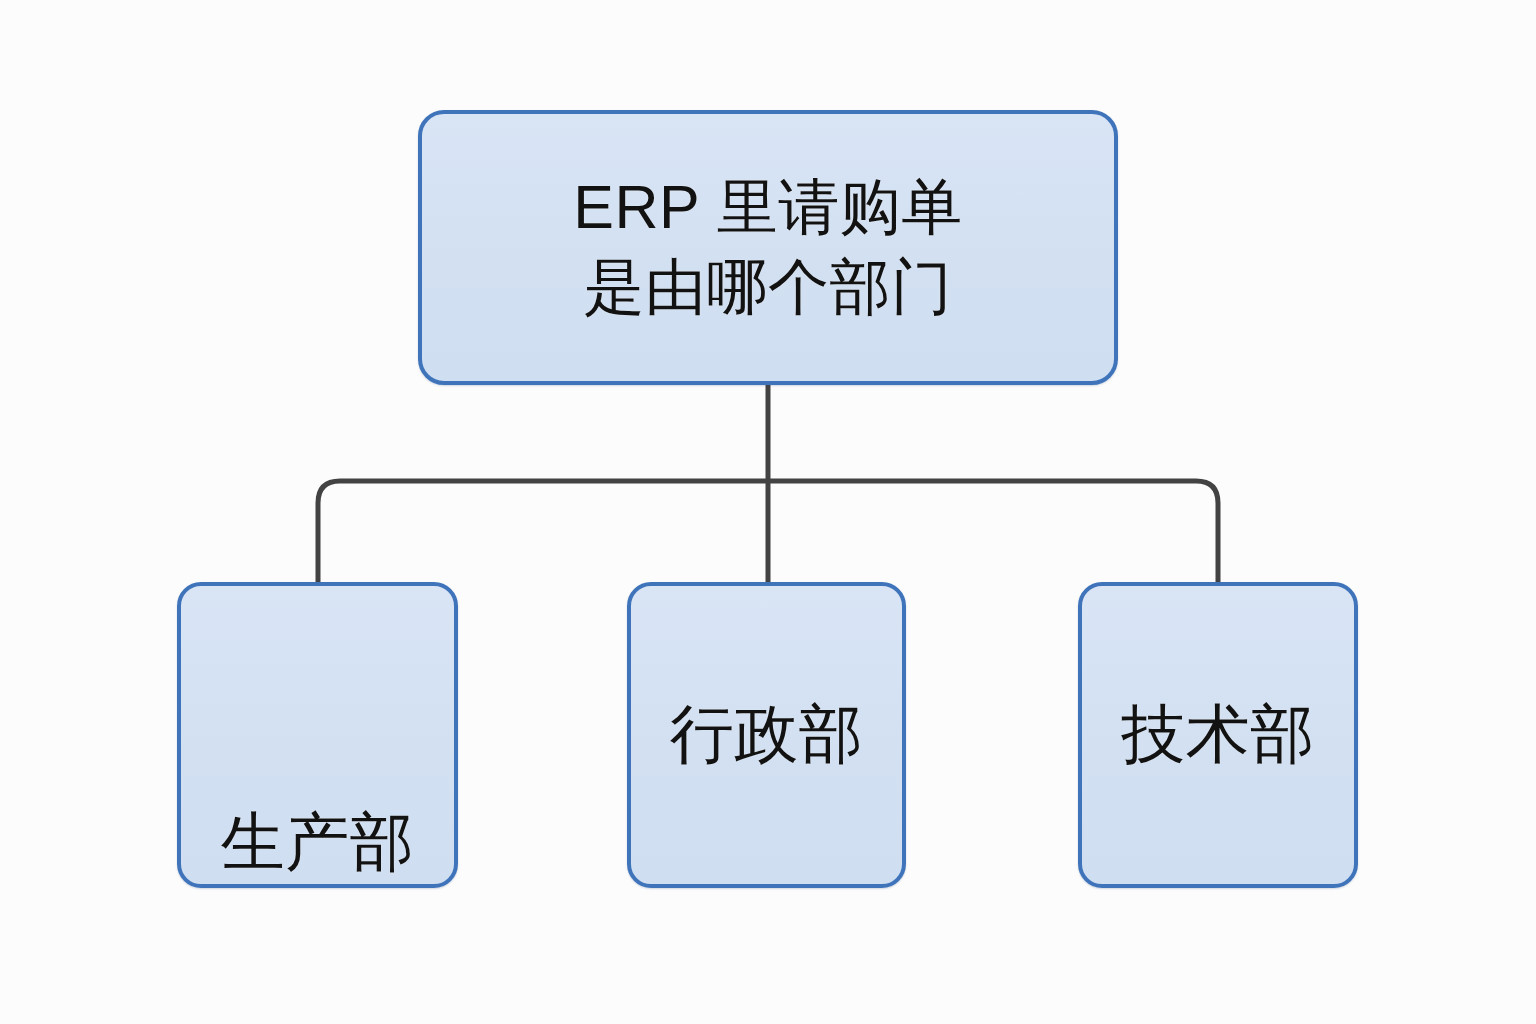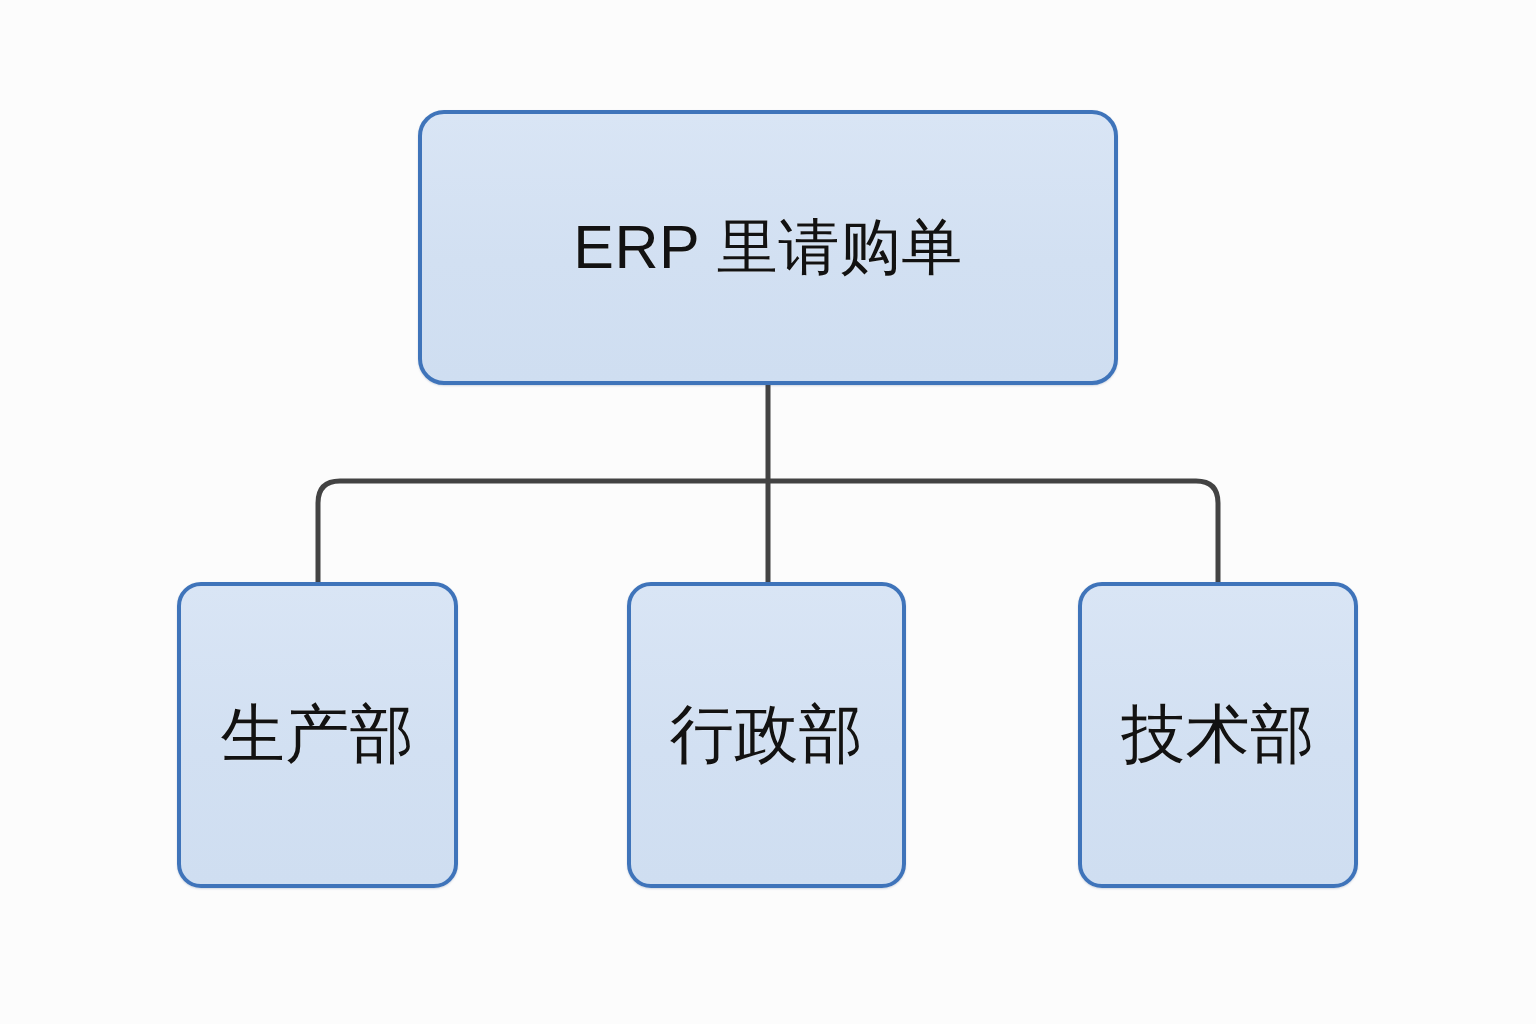"是由哪个部门" div.node-label { html: none -> <div>是由哪个部门</div> }
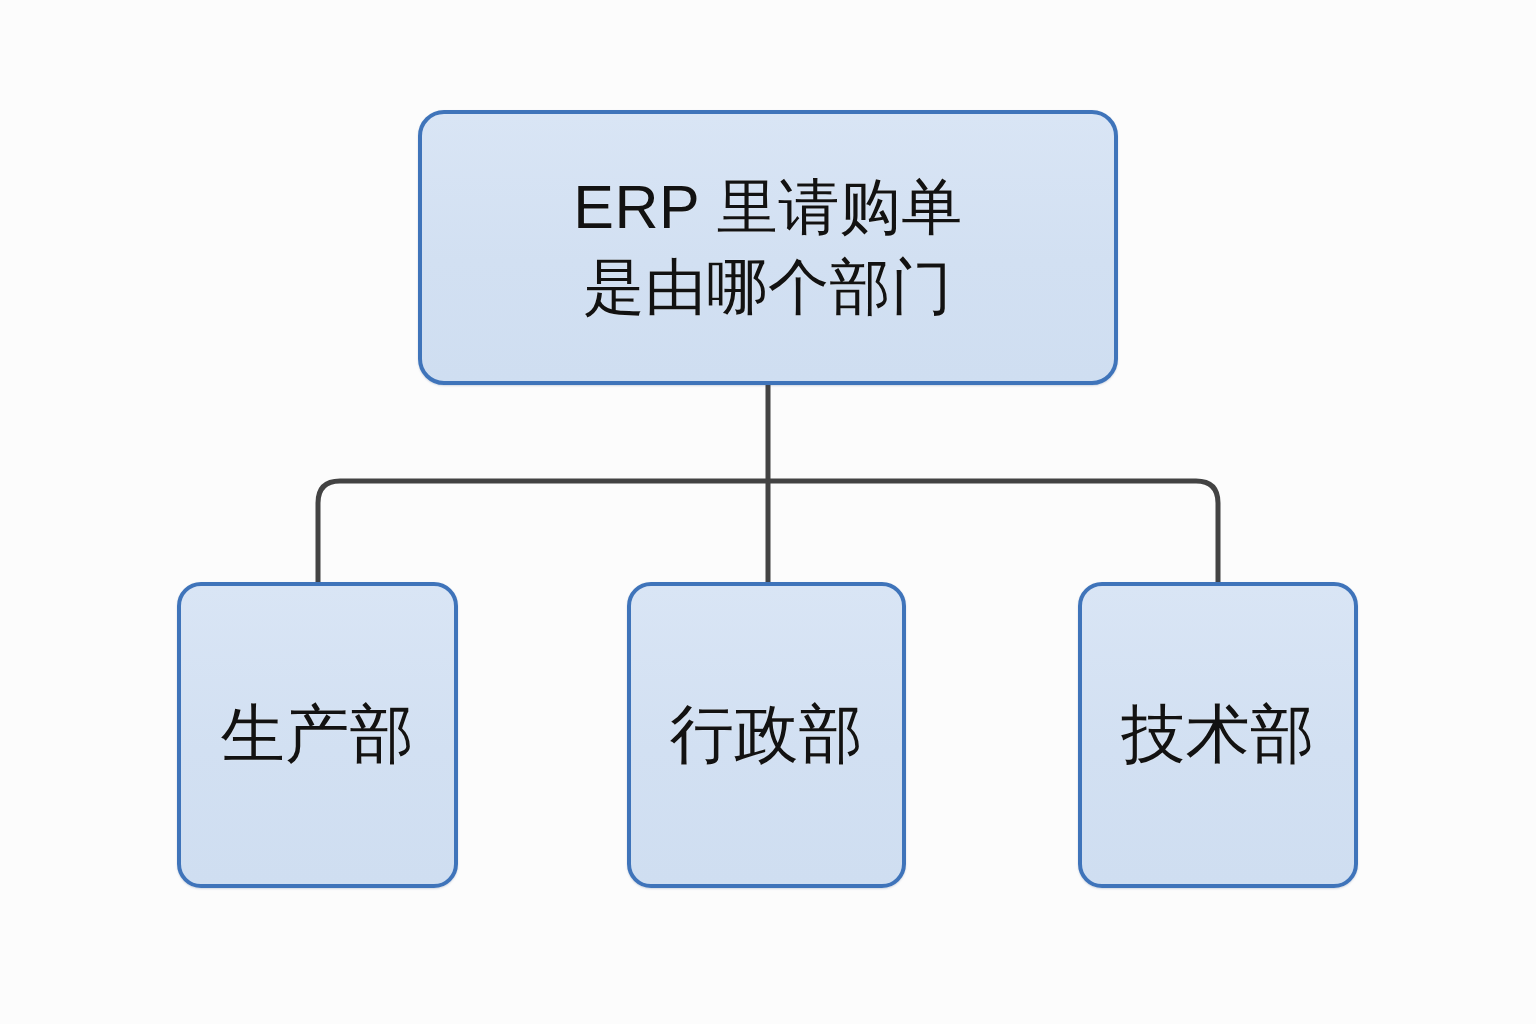"生产部" #node-child-0 { justify-content: none -> flex-end }
